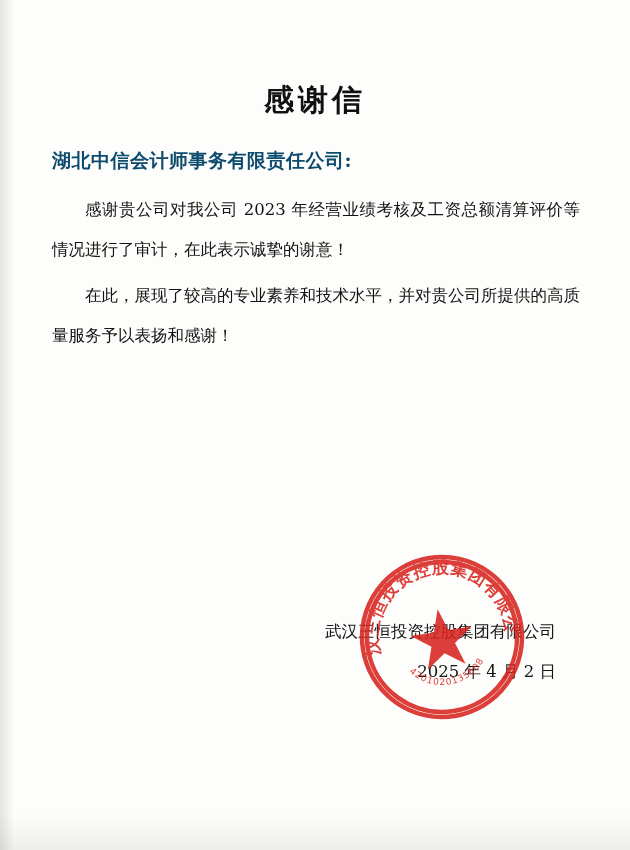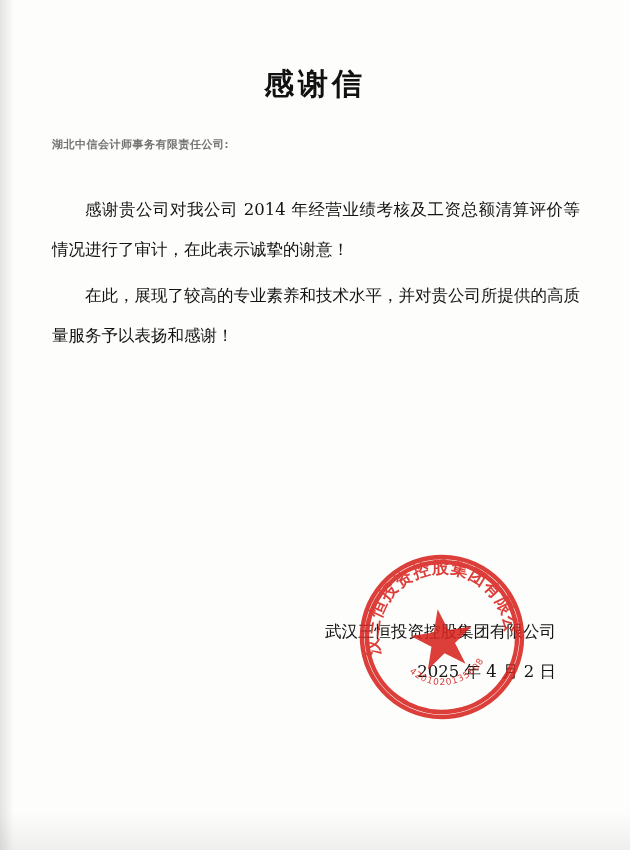"感谢信" .doc-title { padding-top: 64px -> 80px }
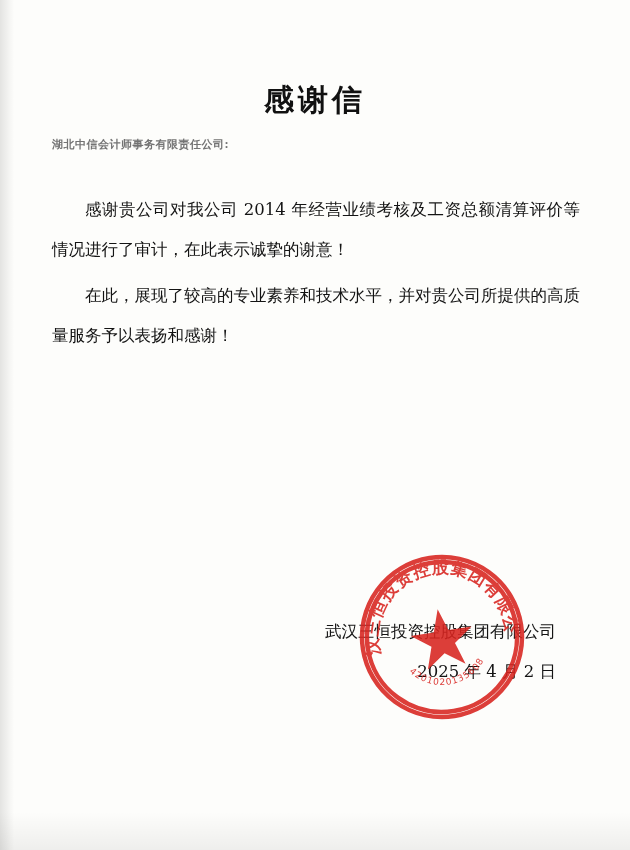"湖北中信会计师事务有限责任公司:" .salutation { color: #737373 -> #0c4a6e; font-size: 11px -> 19px; top: 137px -> 148px }
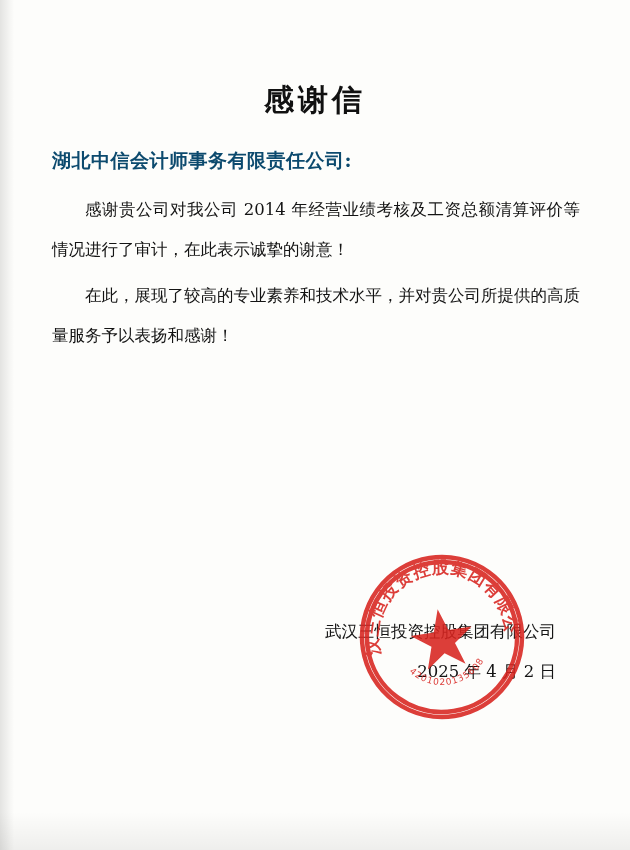"感谢贵公司对我公司 2014" p.para { text: 2014 -> 2023 }
